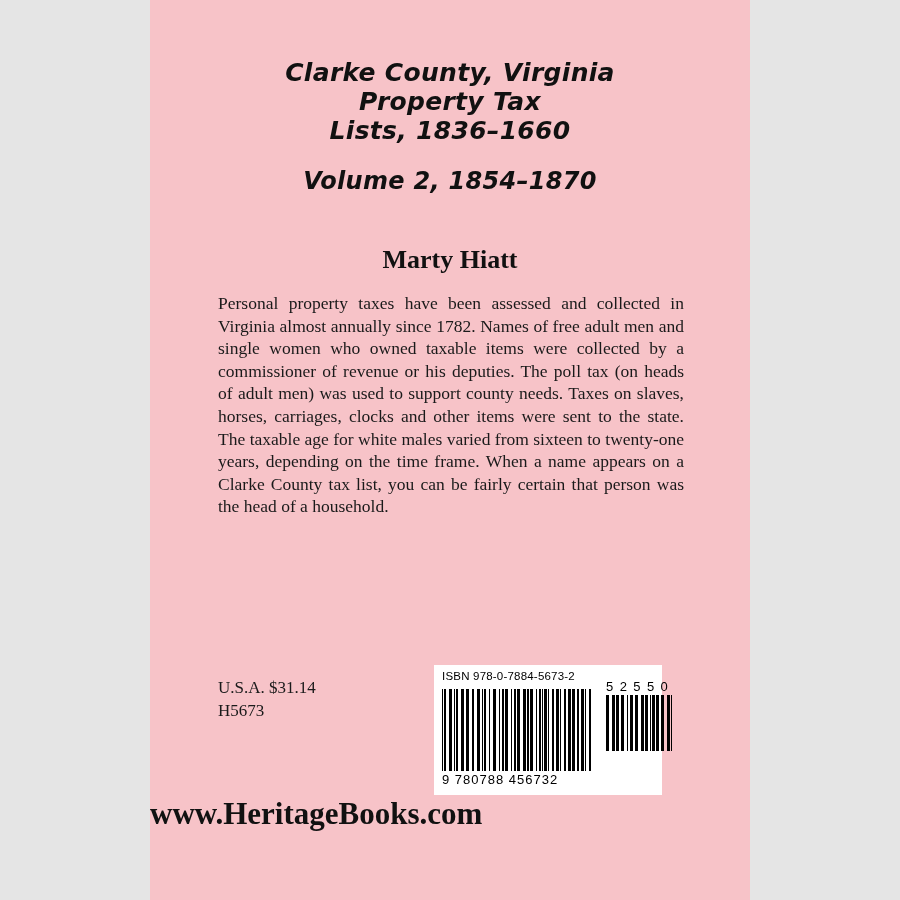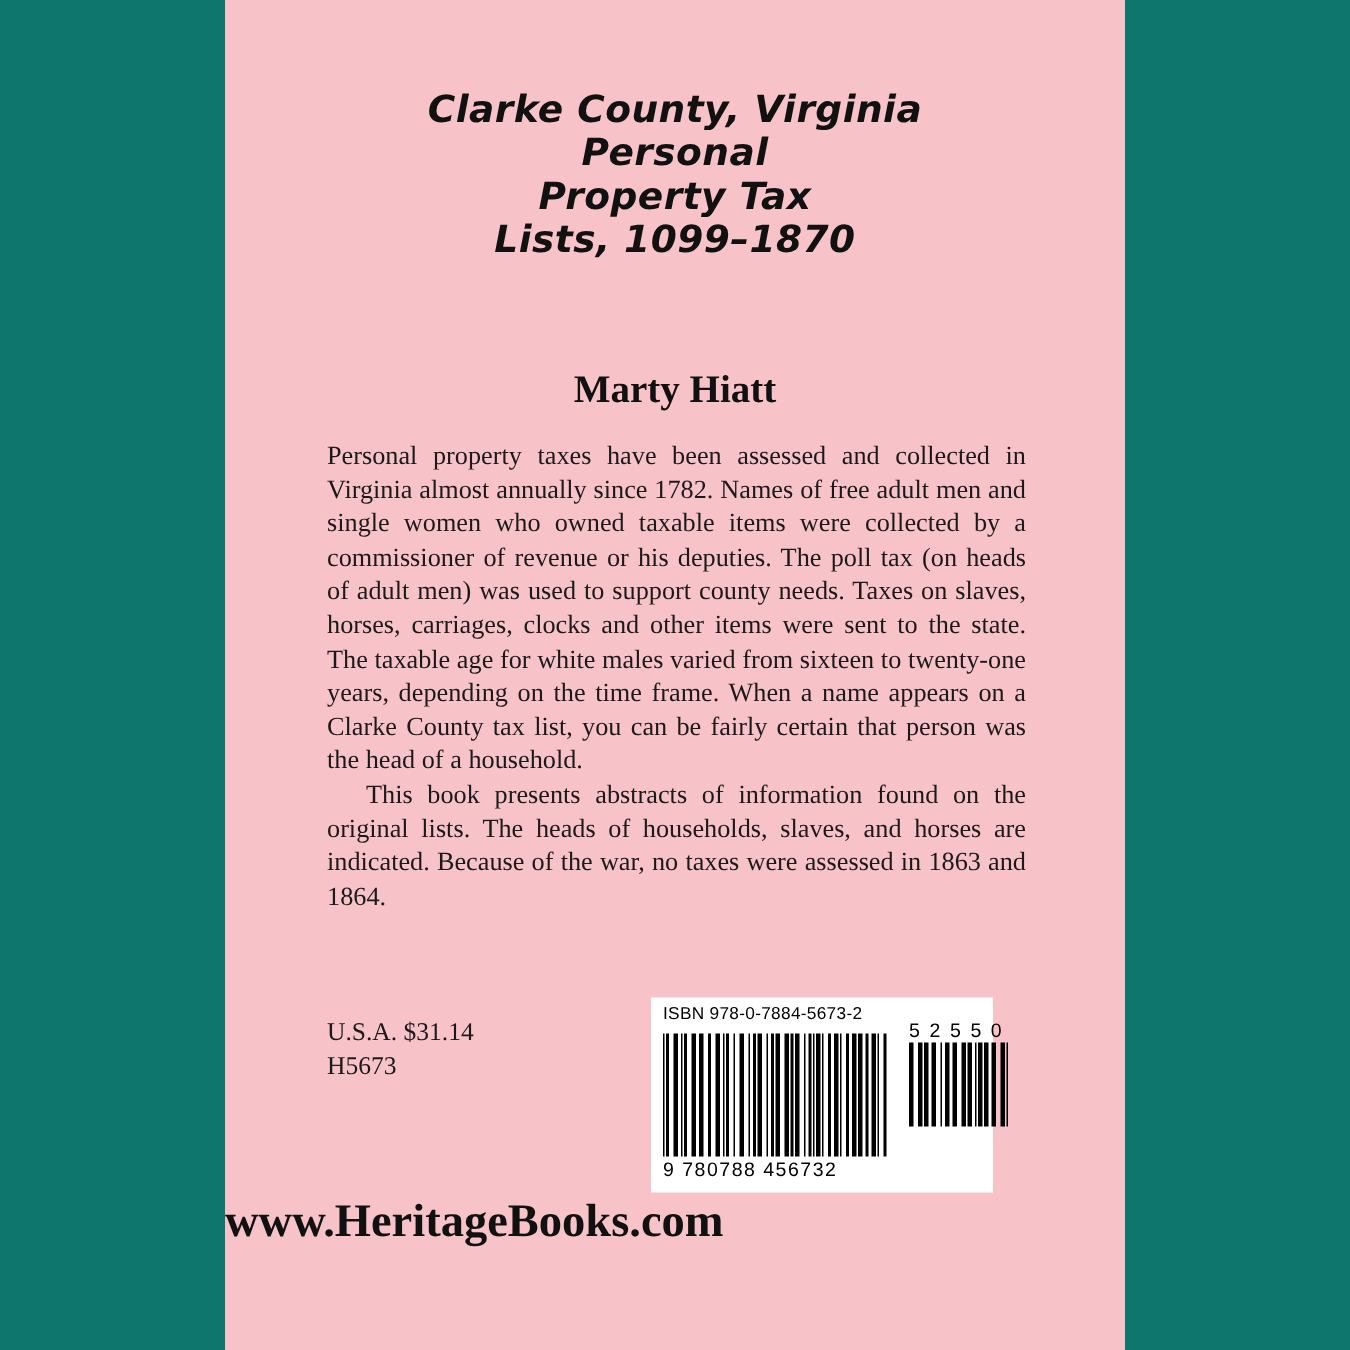"Clarke County, Virginia" .page { background: #0f766e -> #e5e5e5 }
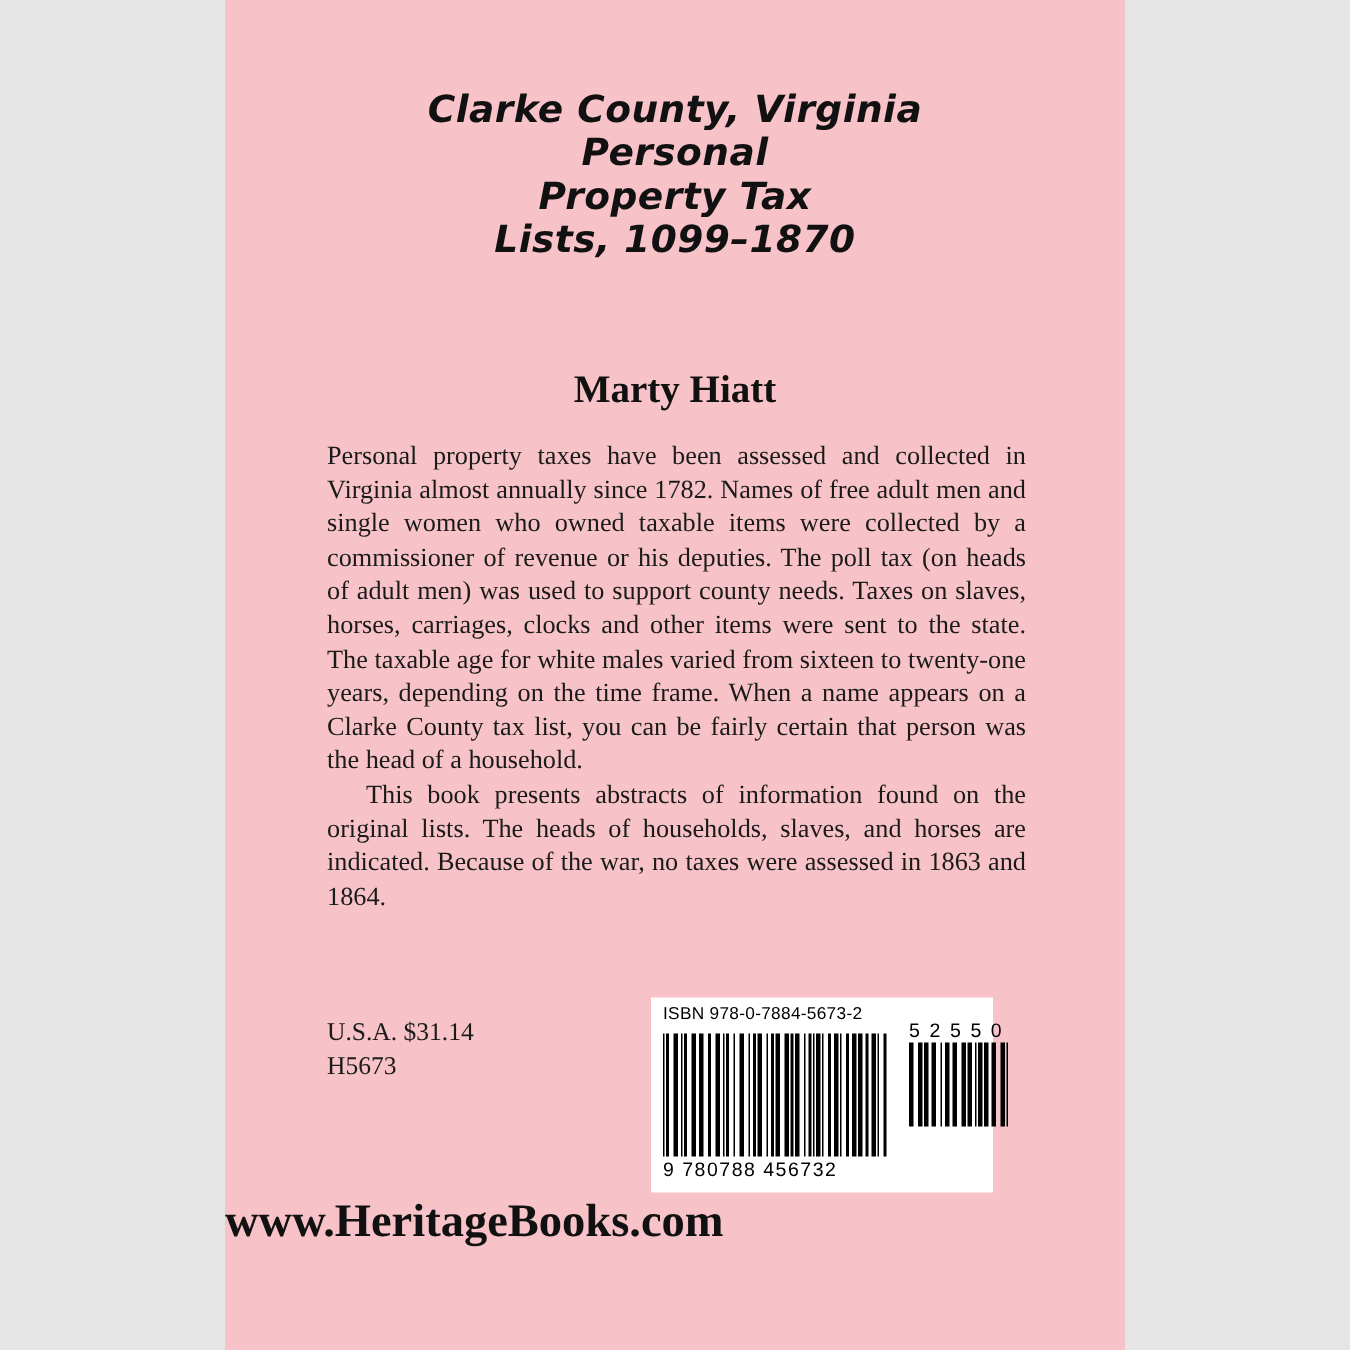"Personal" div.title-line { html: <div>Personal</div> -> none }
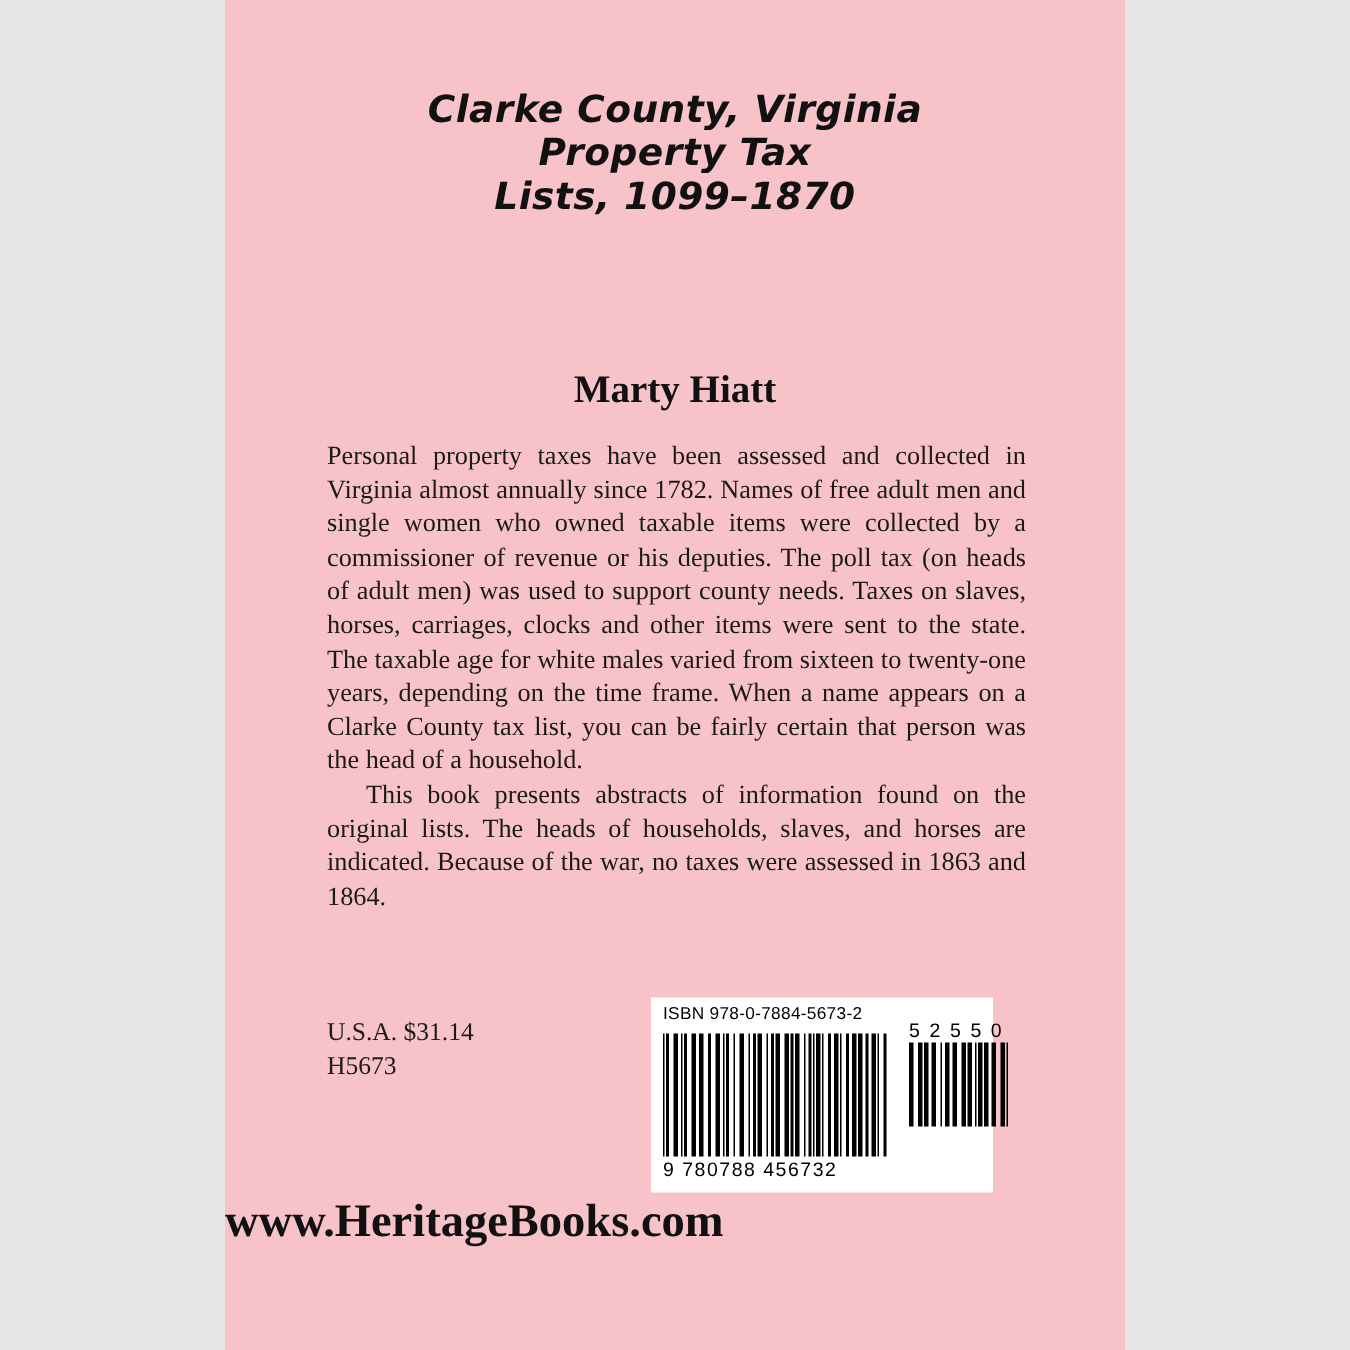"Lists, 1099–1870" div.title-line { text: 1099–1870 -> 1836–1660 }
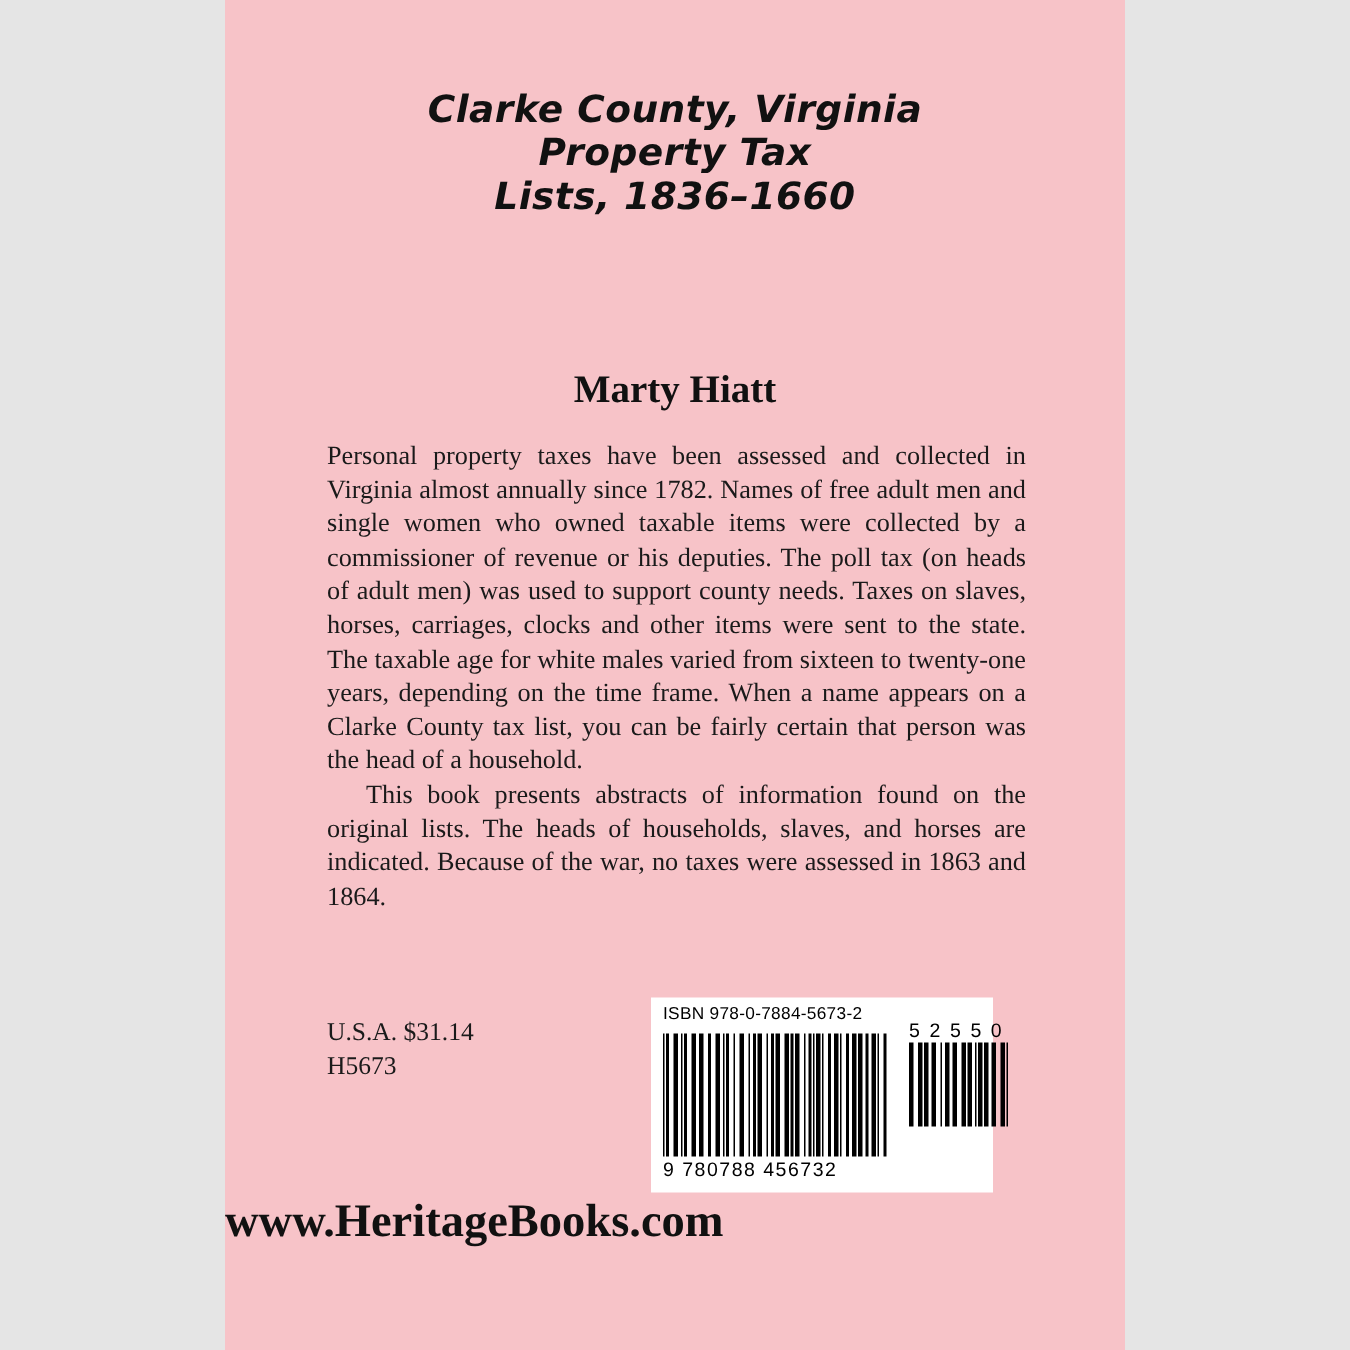"Volume 2, 1854–1870" div.title-line { html: none -> <div>Volume 2, 1854–1870</div> }
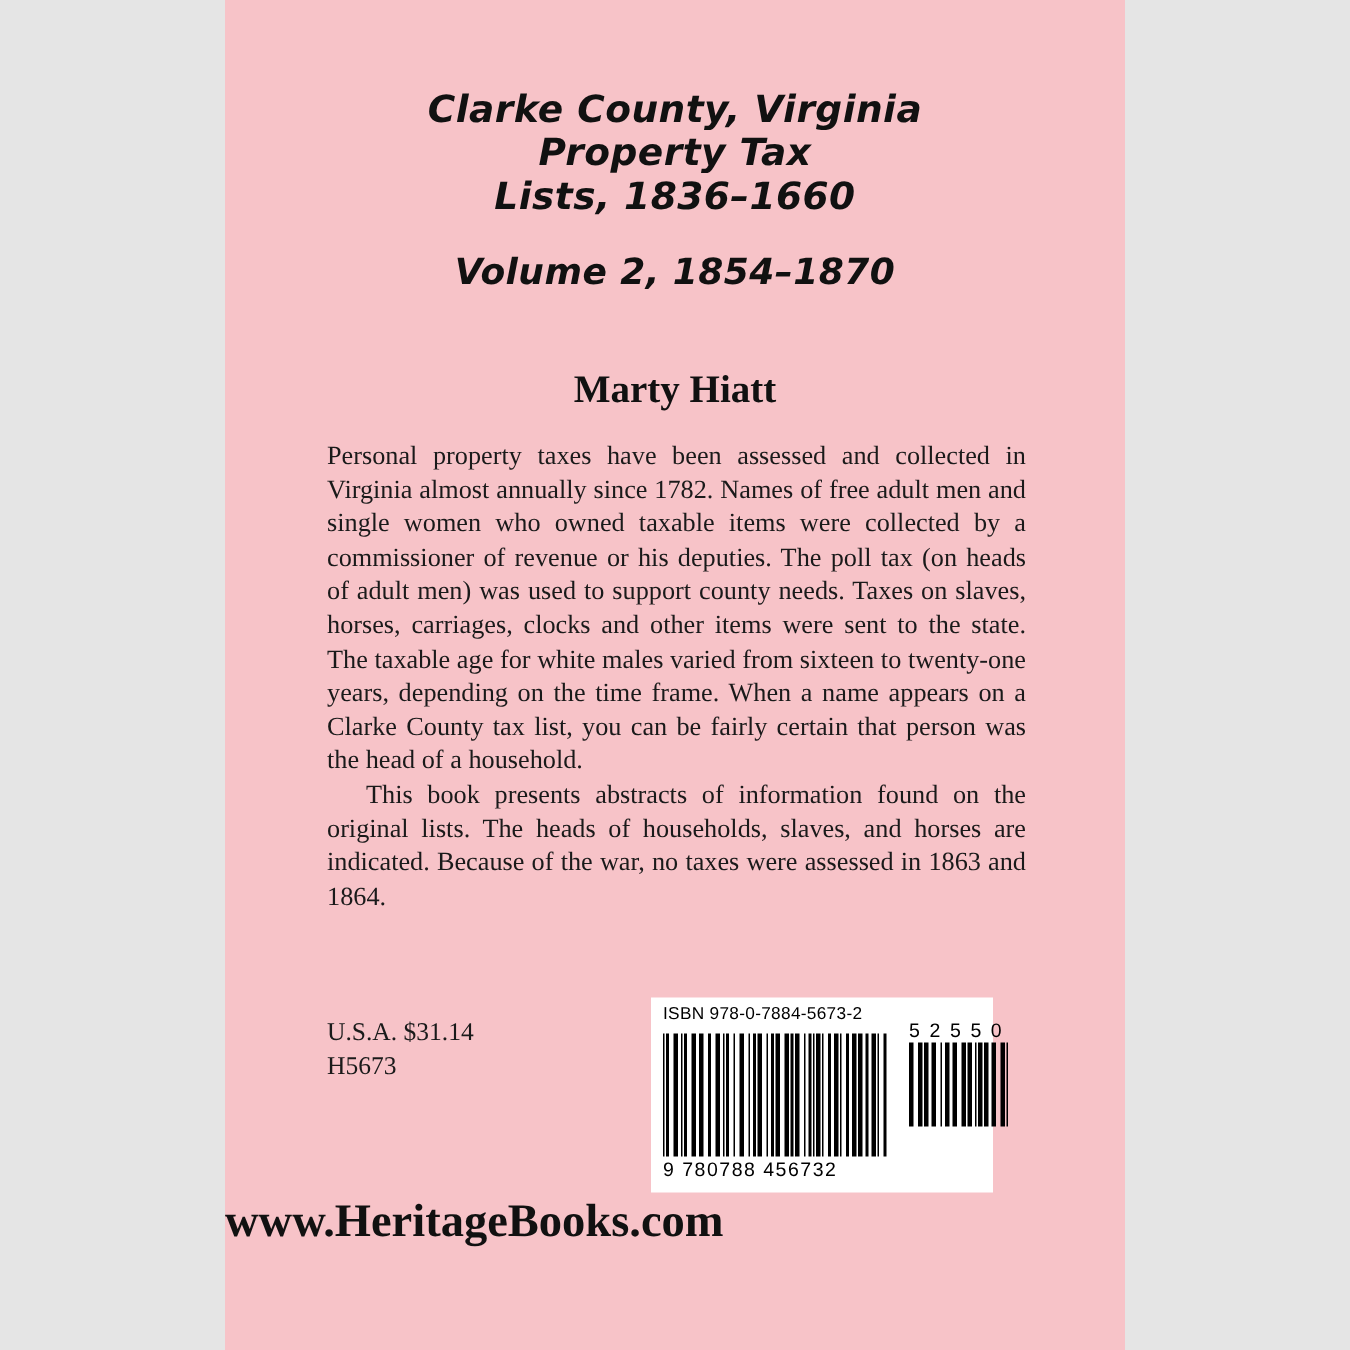"This book presents abstracts of" p.indent { html: <p>This book presents abstracts of information found on the original lists. The heads of households, slaves, and horses are indicated. Because of the war, no taxes were assessed in 1863 and 1864.</p> -> none }
